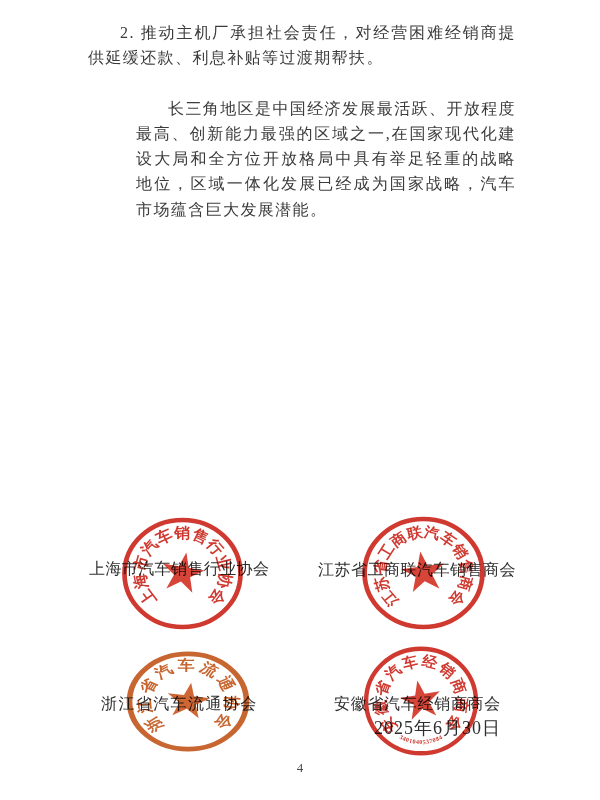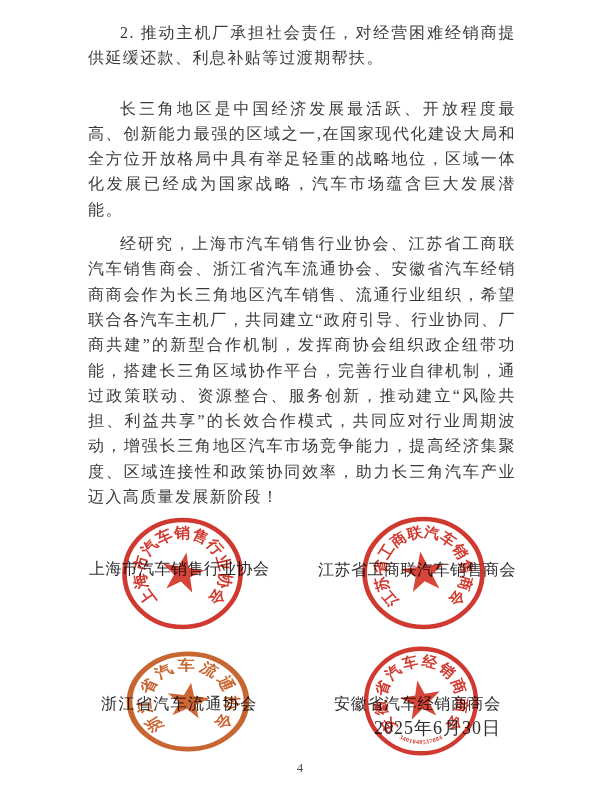"长三角地区是中国经济发展最活跃、开放程度最高、创新能力最强的区域之一,在国家现代" .body-text p.p2 { margin-left: none -> 48px }
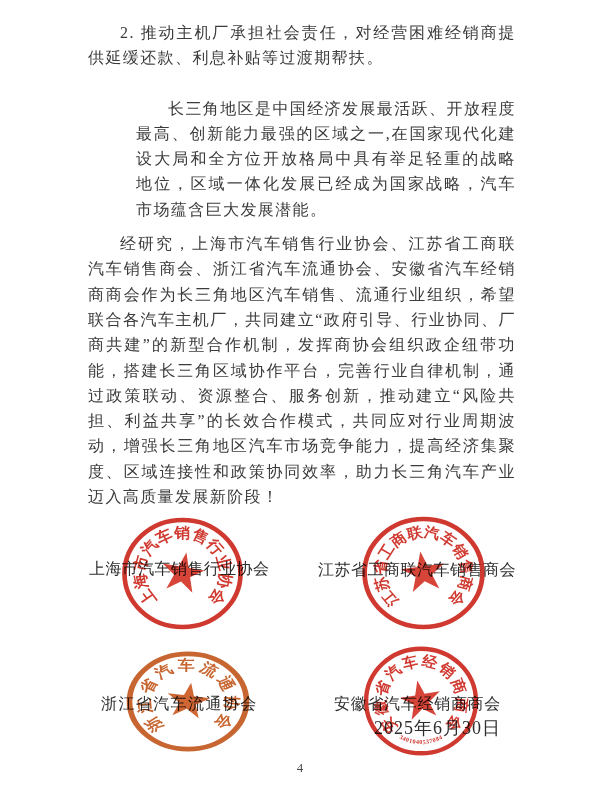"经研究，上海市汽车销售行业协会、江苏省工商联汽车销售商会、浙江省汽车流通协会、安" p.p3 { html: <p>经研究，上海市汽车销售行业协会、江苏省工商联汽车销售商会、浙江省汽车流通协会、安徽省汽车经销商商会作为长三角地区汽车销售、流通行业组织，希望联合各汽车主机厂，共同建立“政府引导、行业协同、厂商共建”的新型合作机制，发挥商协会组织政企纽带功能，搭建长三角区域协作平台，完善行业自律机制，通过政策联动、资源整合、服务创新，推动建立“风险共担、利益共享”的长效合作模式，共同应对行业周期波动，增强长三角地区汽车市场竞争能力，提高经济集聚度、区域连接性和政策协同效率，助力长三角汽车产业迈入高质量发展新阶段！</p> -> none }
